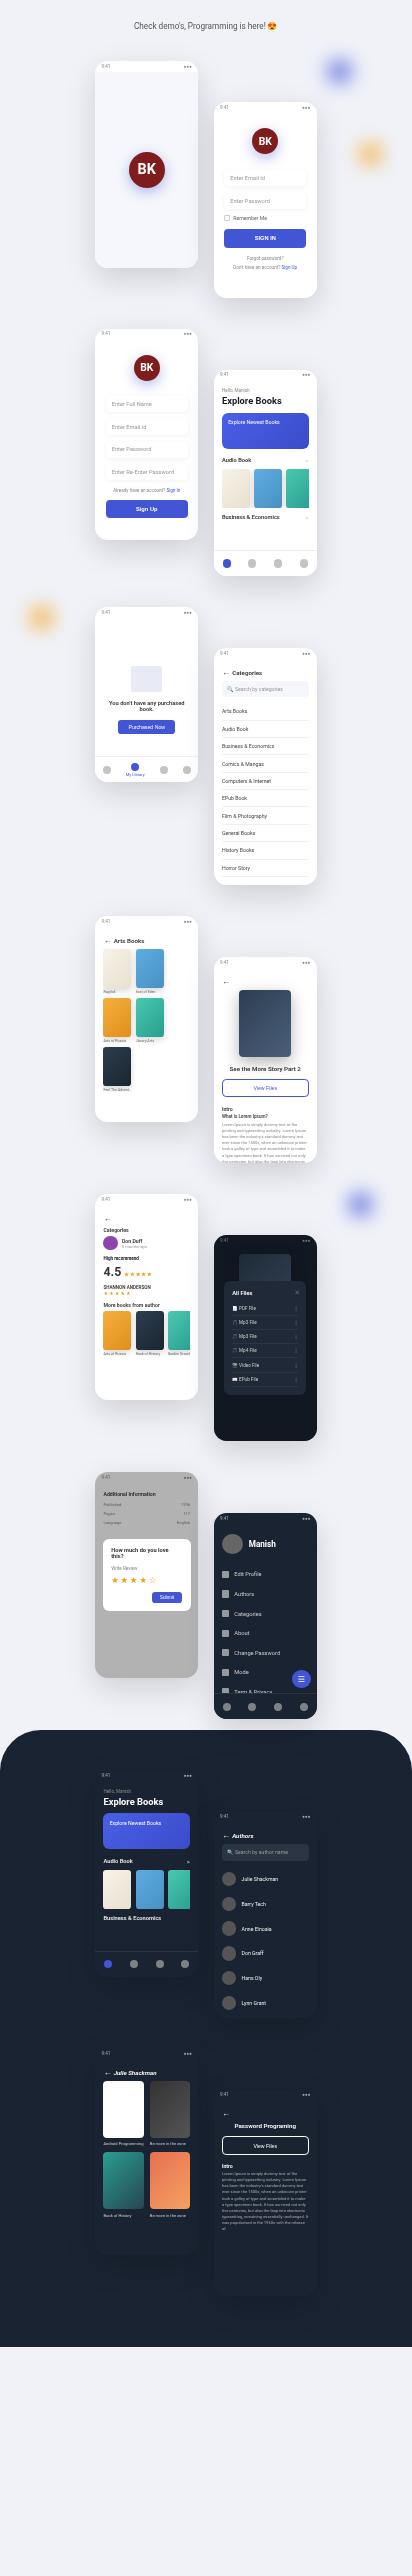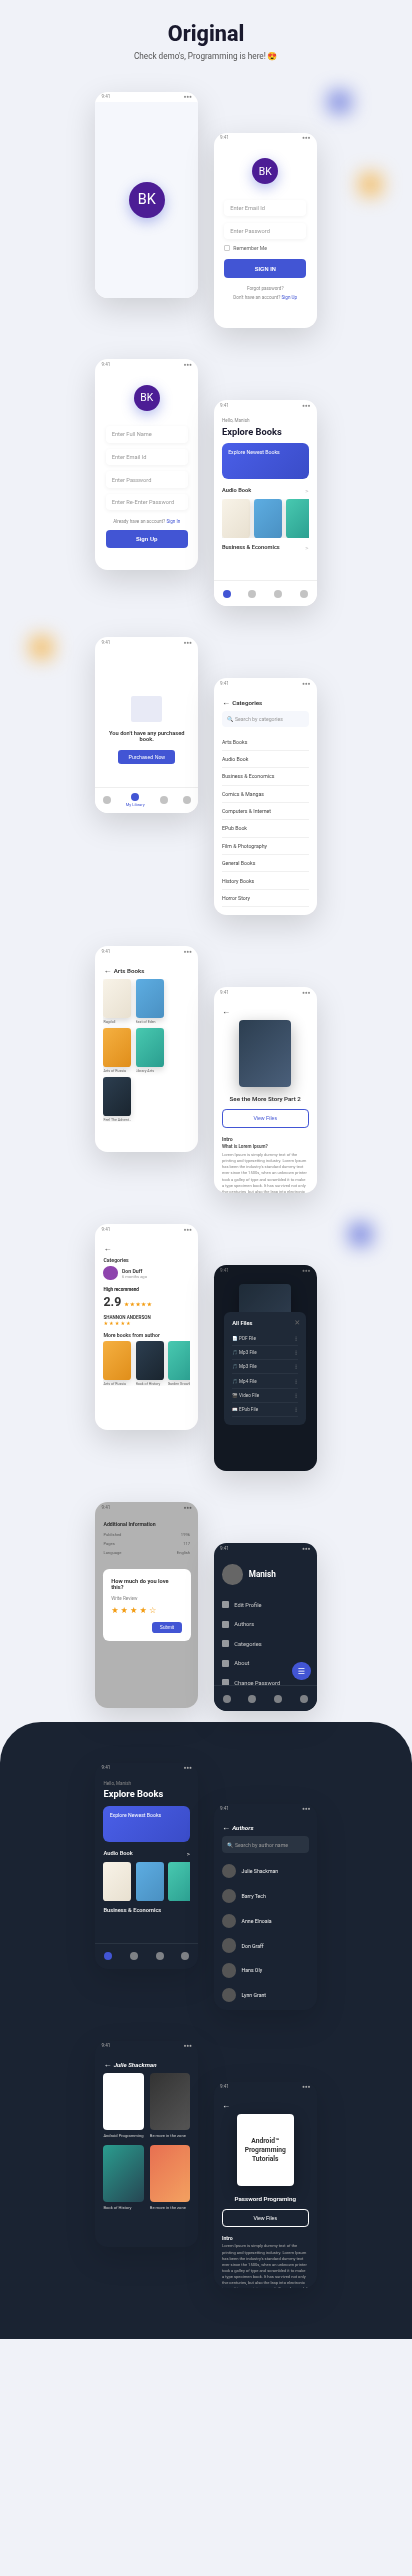"Original" h1 { html: <h1>Original</h1> -> none }
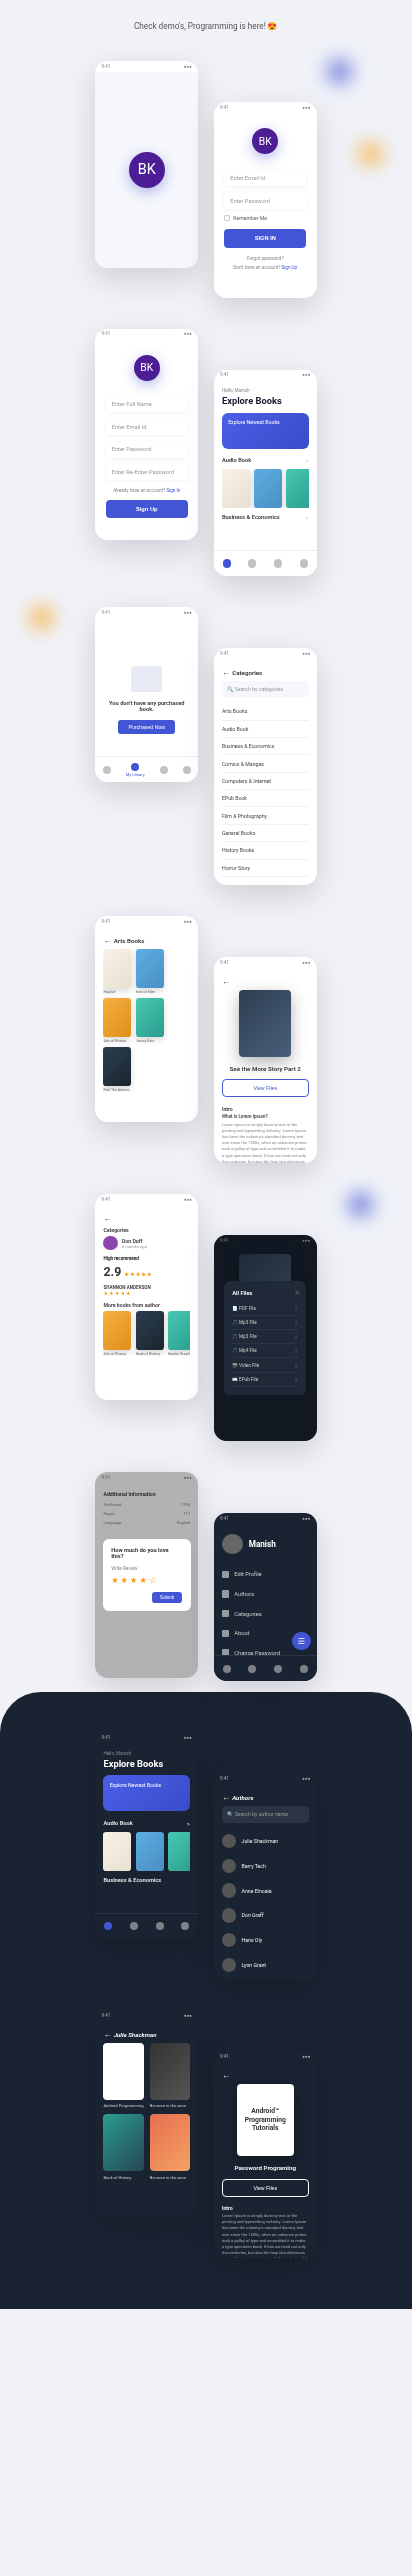"BK" .logo-circle { background: #4c1d95 -> #7f1d1d; font-weight: 400 -> 700 }
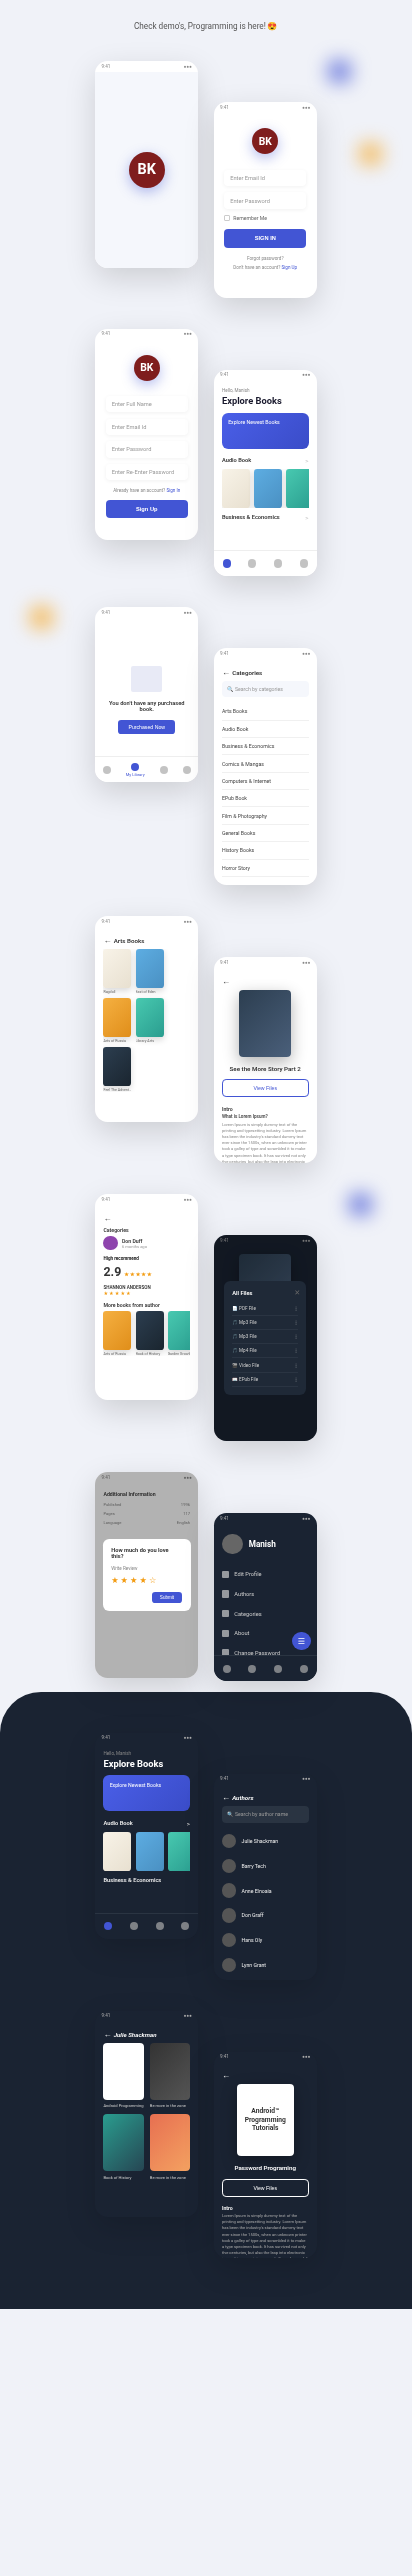"2.9" span { text: 2.9 -> 4.5 }
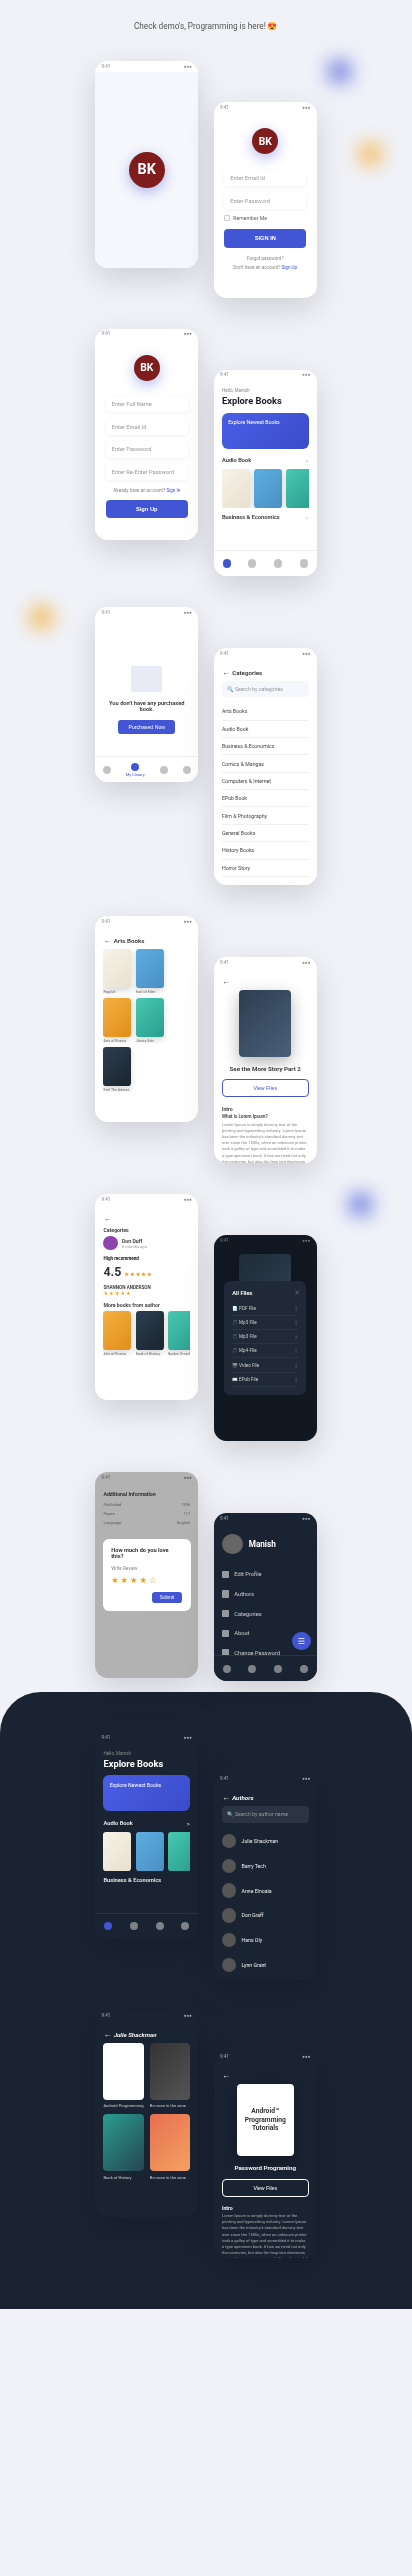"Manish" div.phone { height: 168px -> 206px }
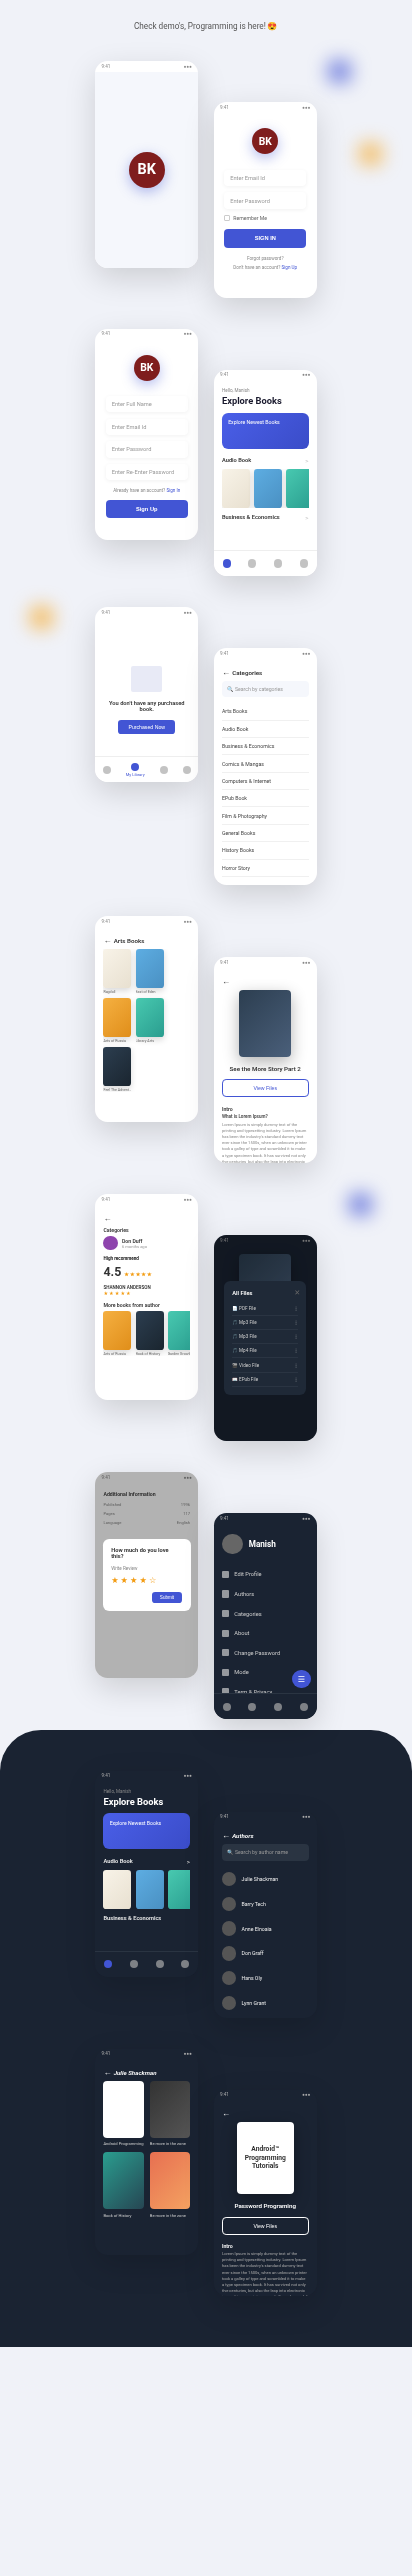"Android™ Programming Tutorials" div.detail-hero { html: <div> <div> <div>Android™ Programming Tutorials</div> </div> </div> -> none }
